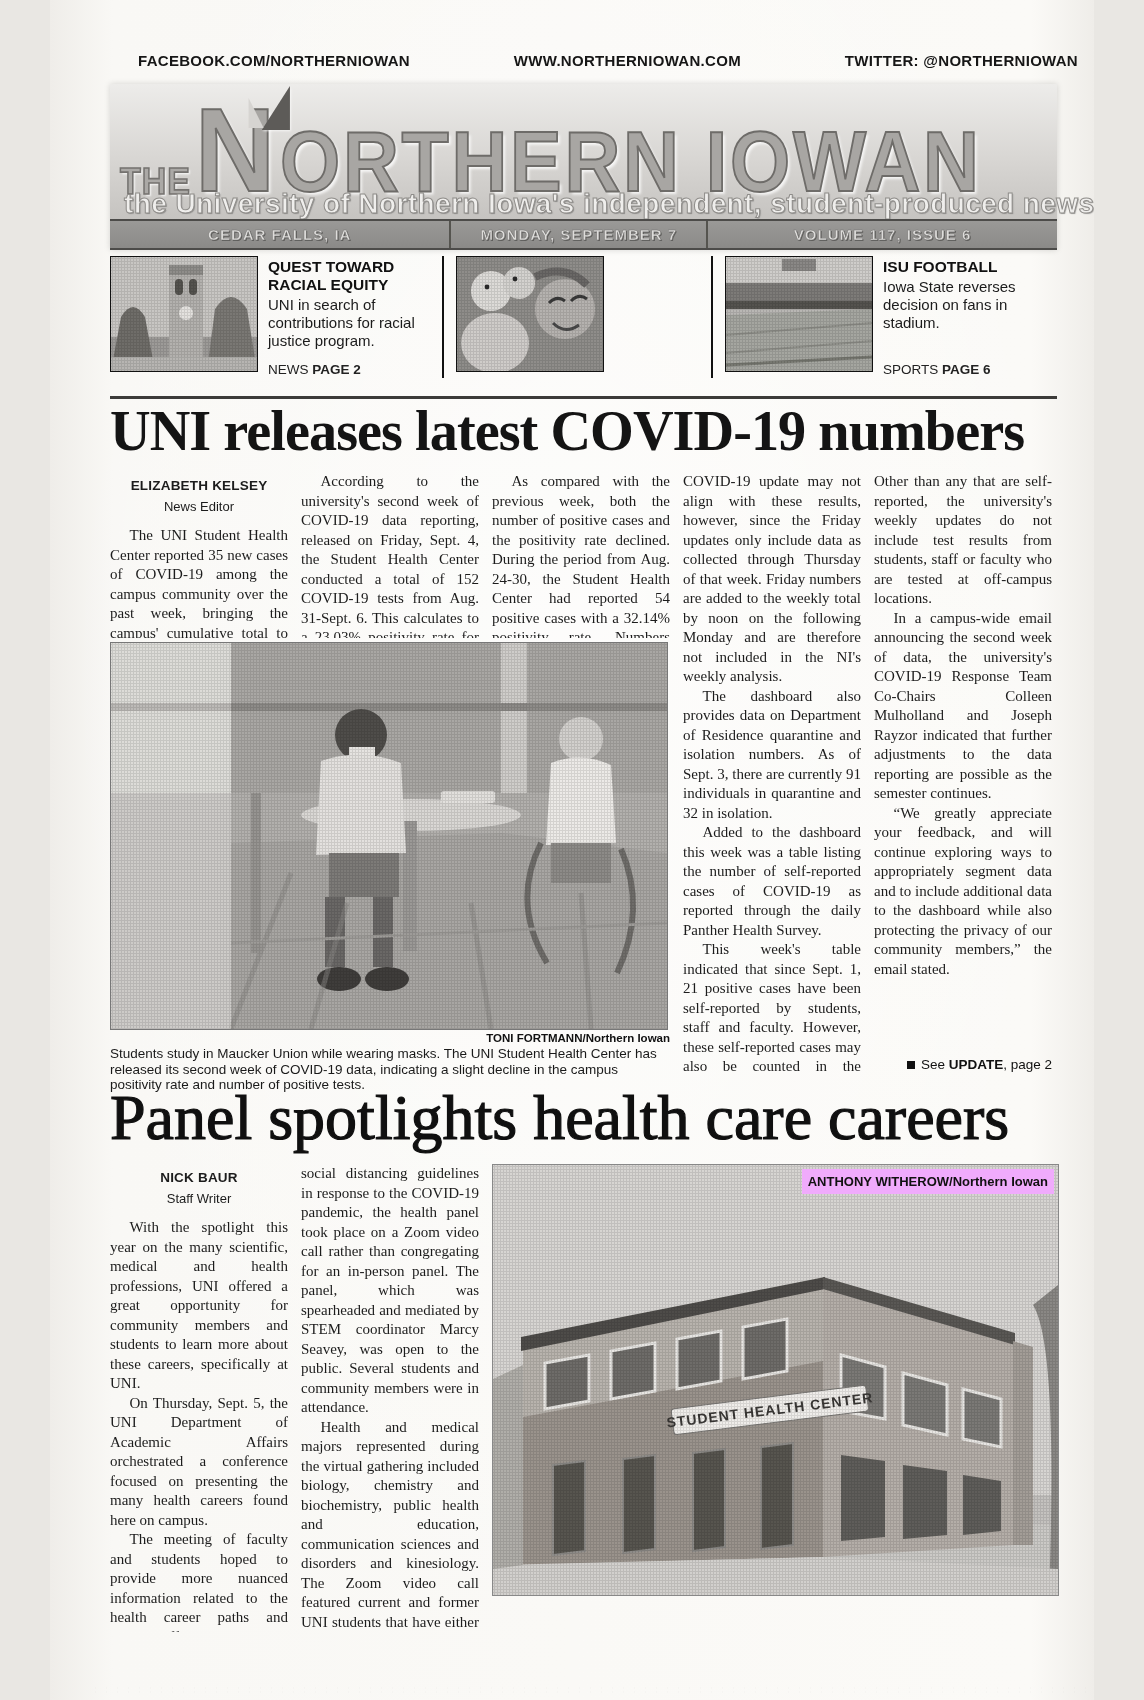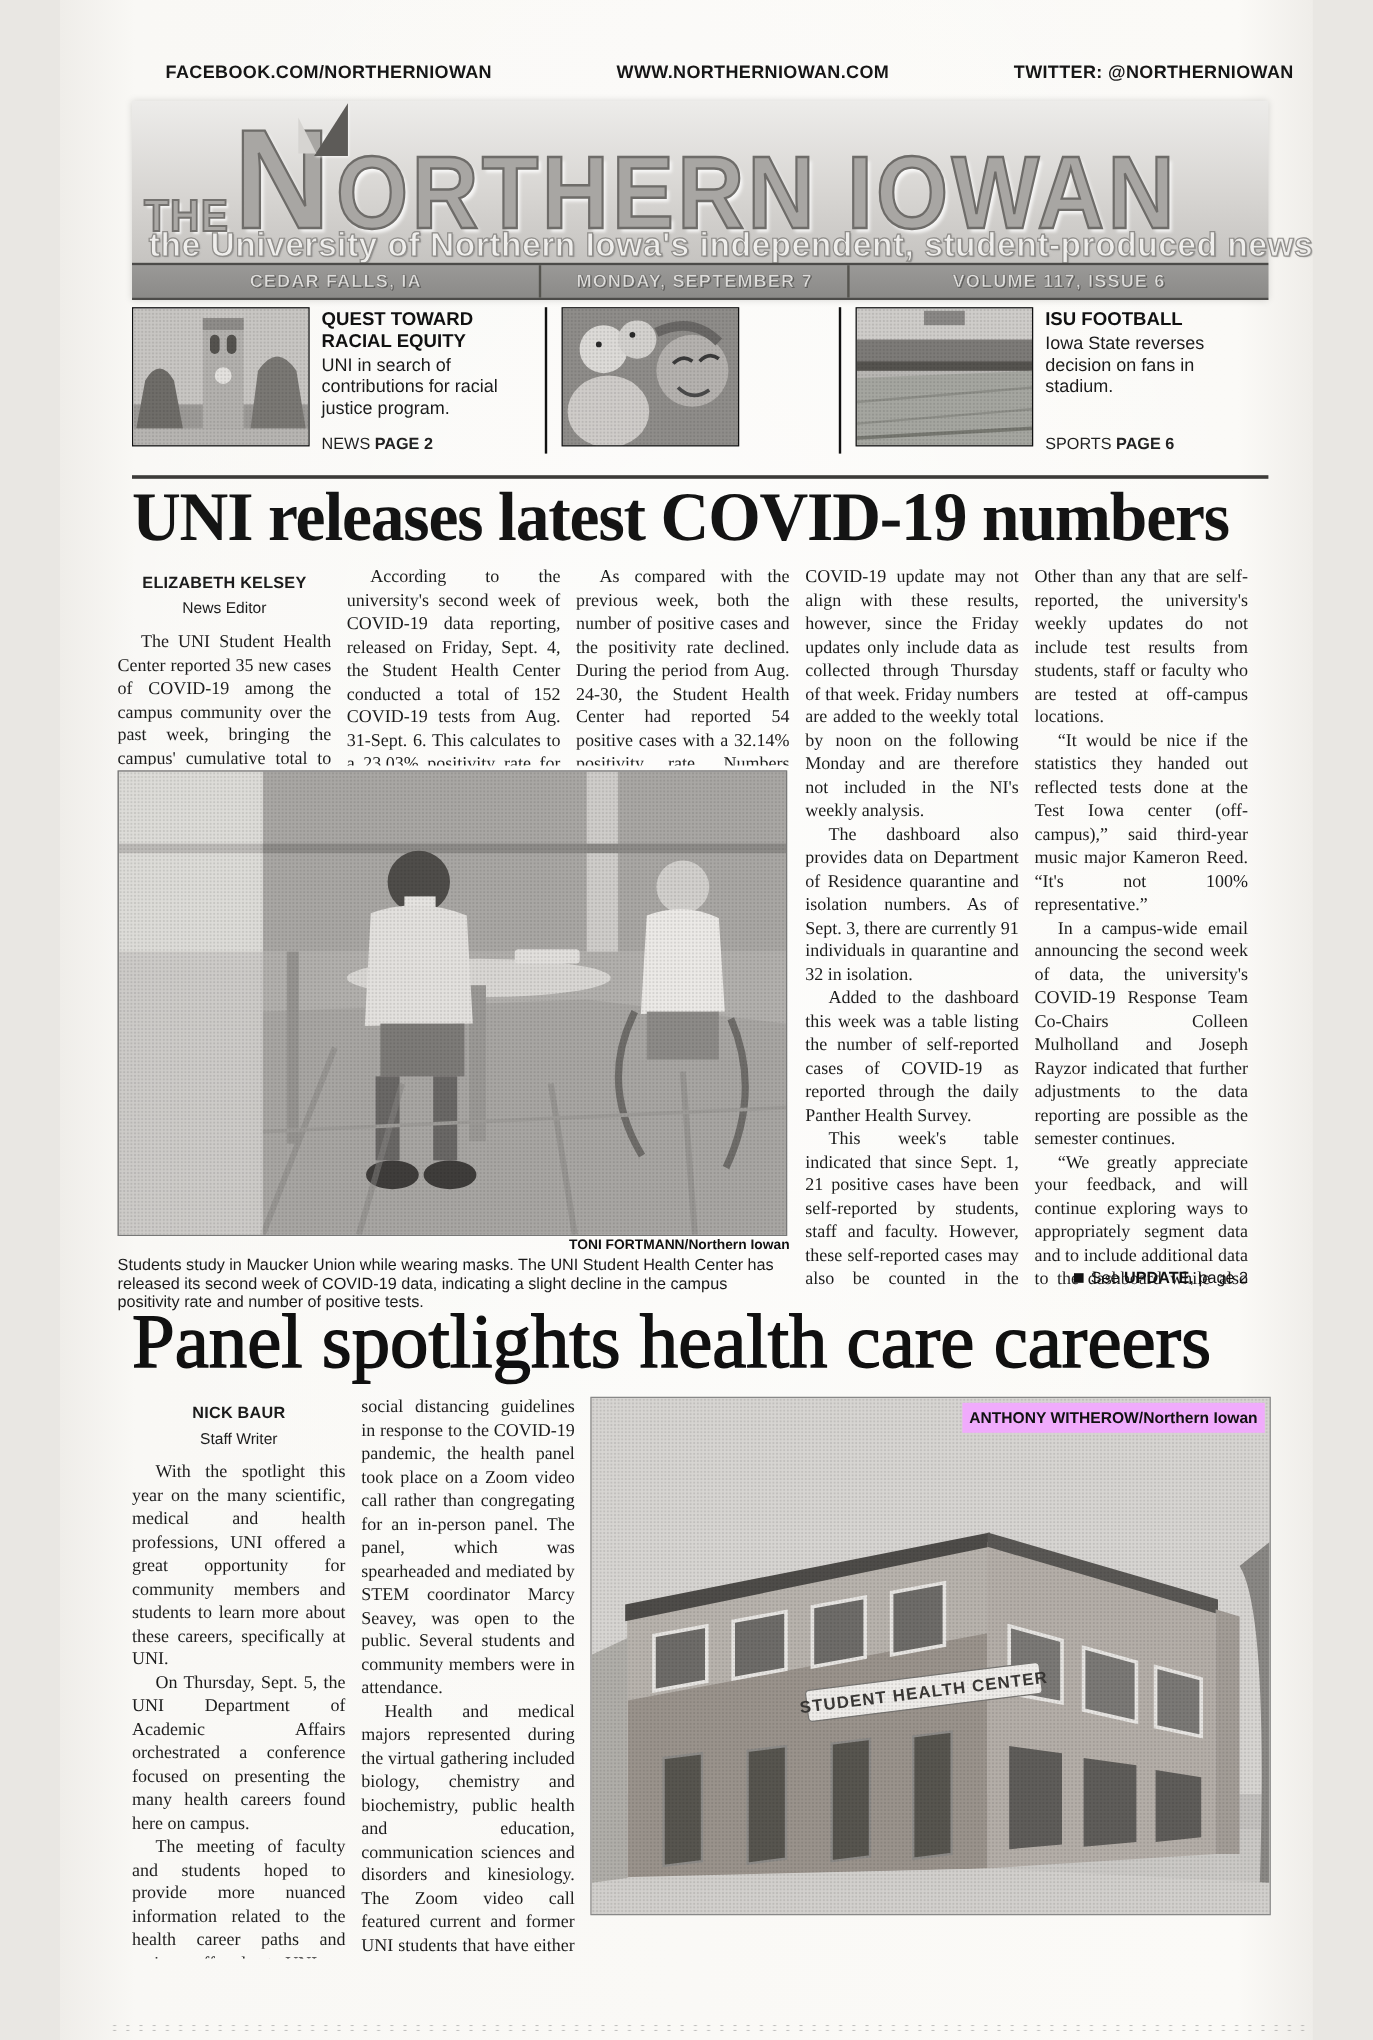"QUEST TOWARD RACIAL EQUITY" .tz { padding: 2px 16px 0 10px -> 2px 4px 0 10px }
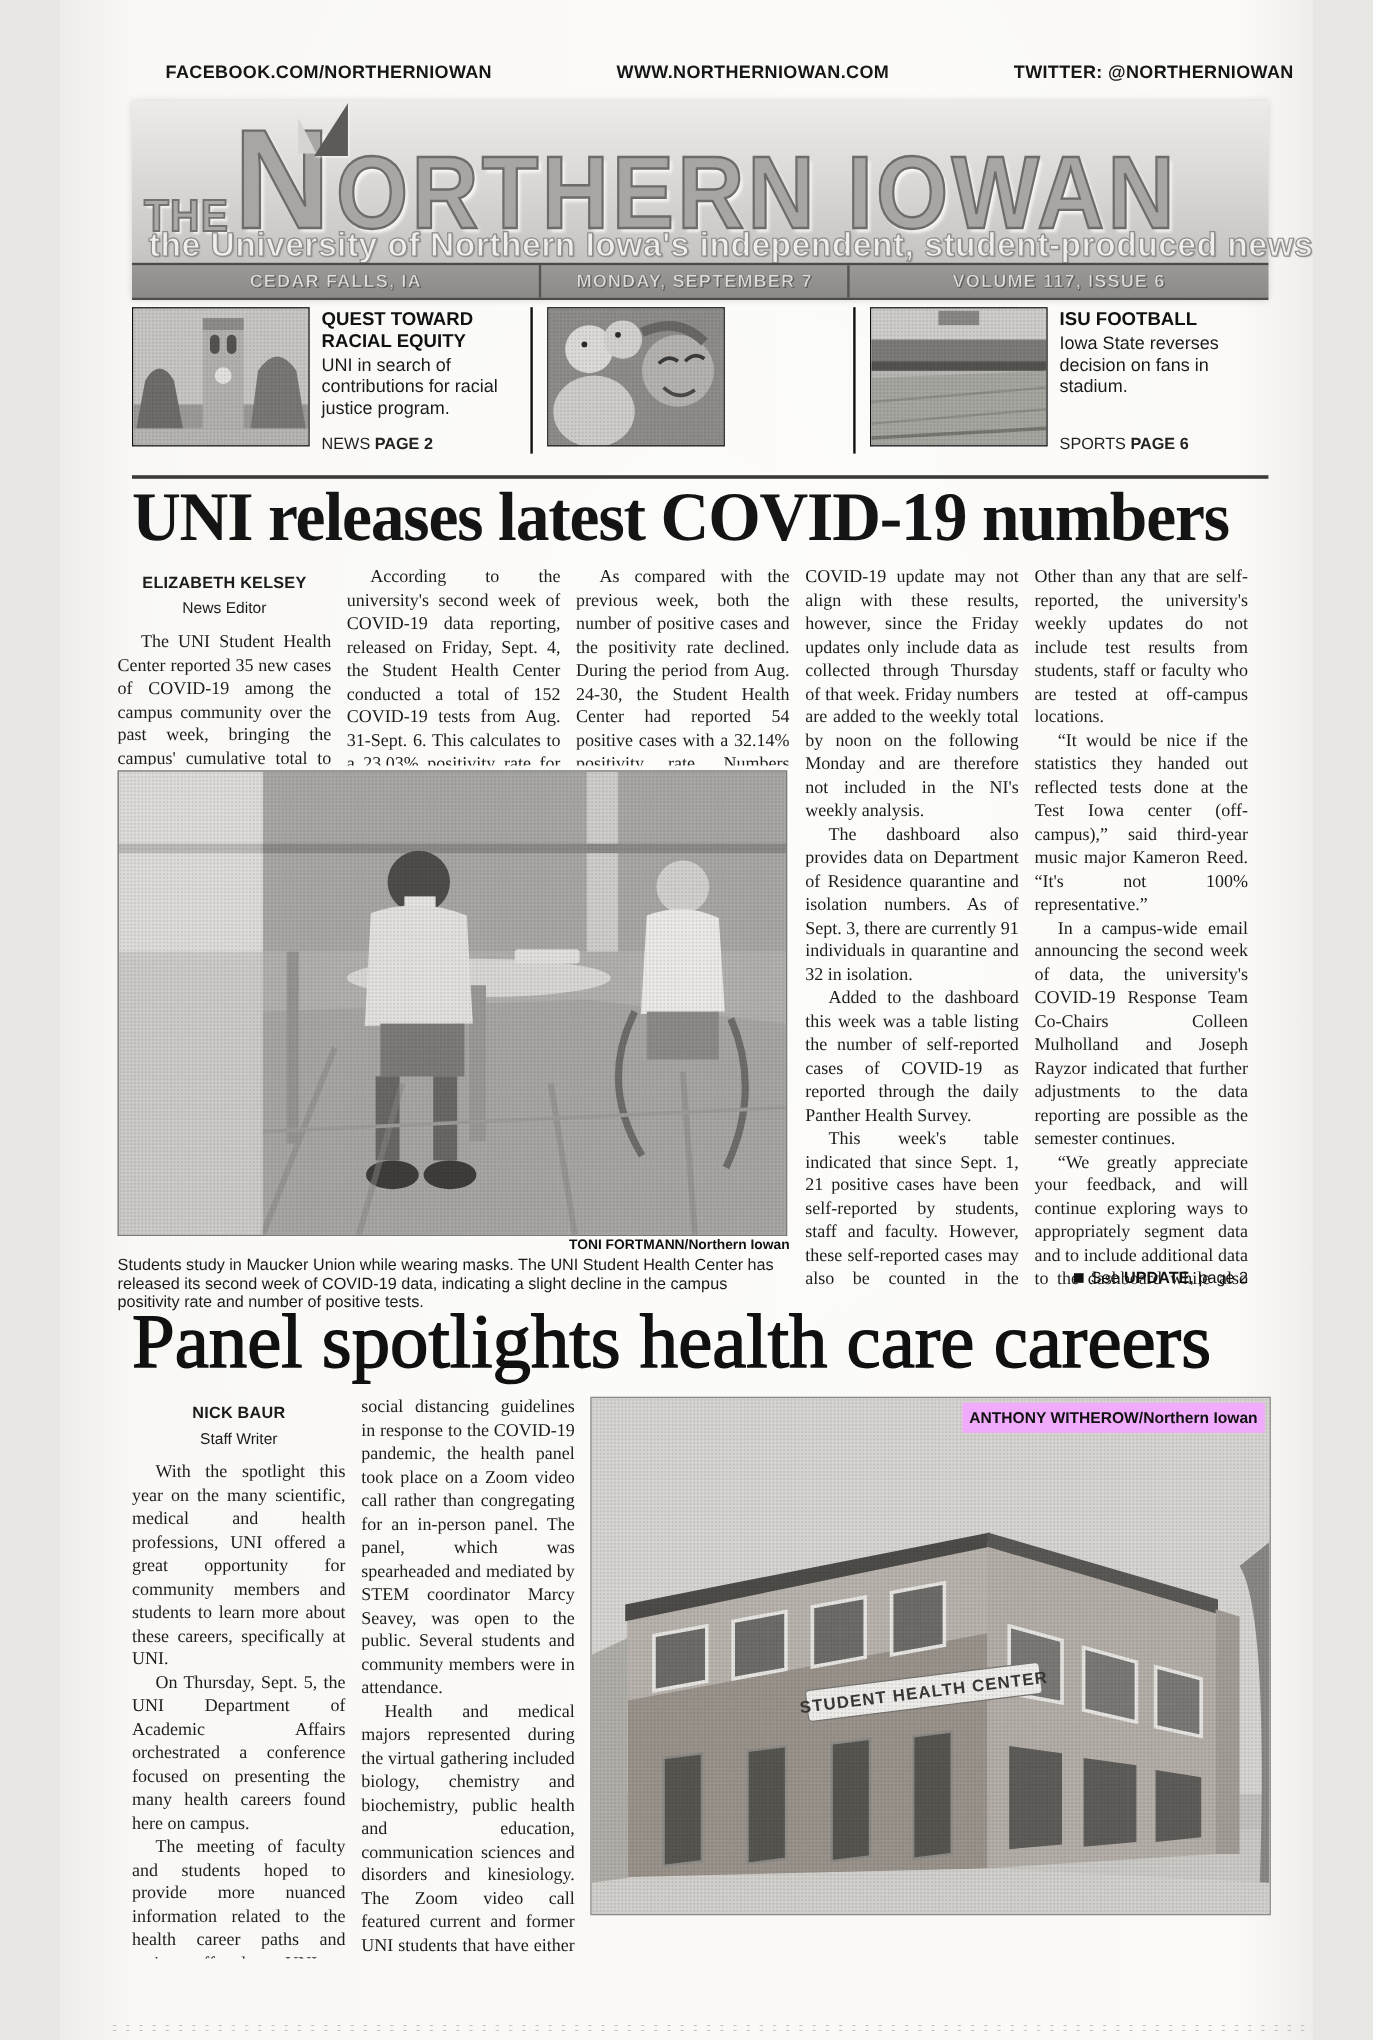"ELIZABETH KELSEY" .a1-body { left: 48px -> 60px }
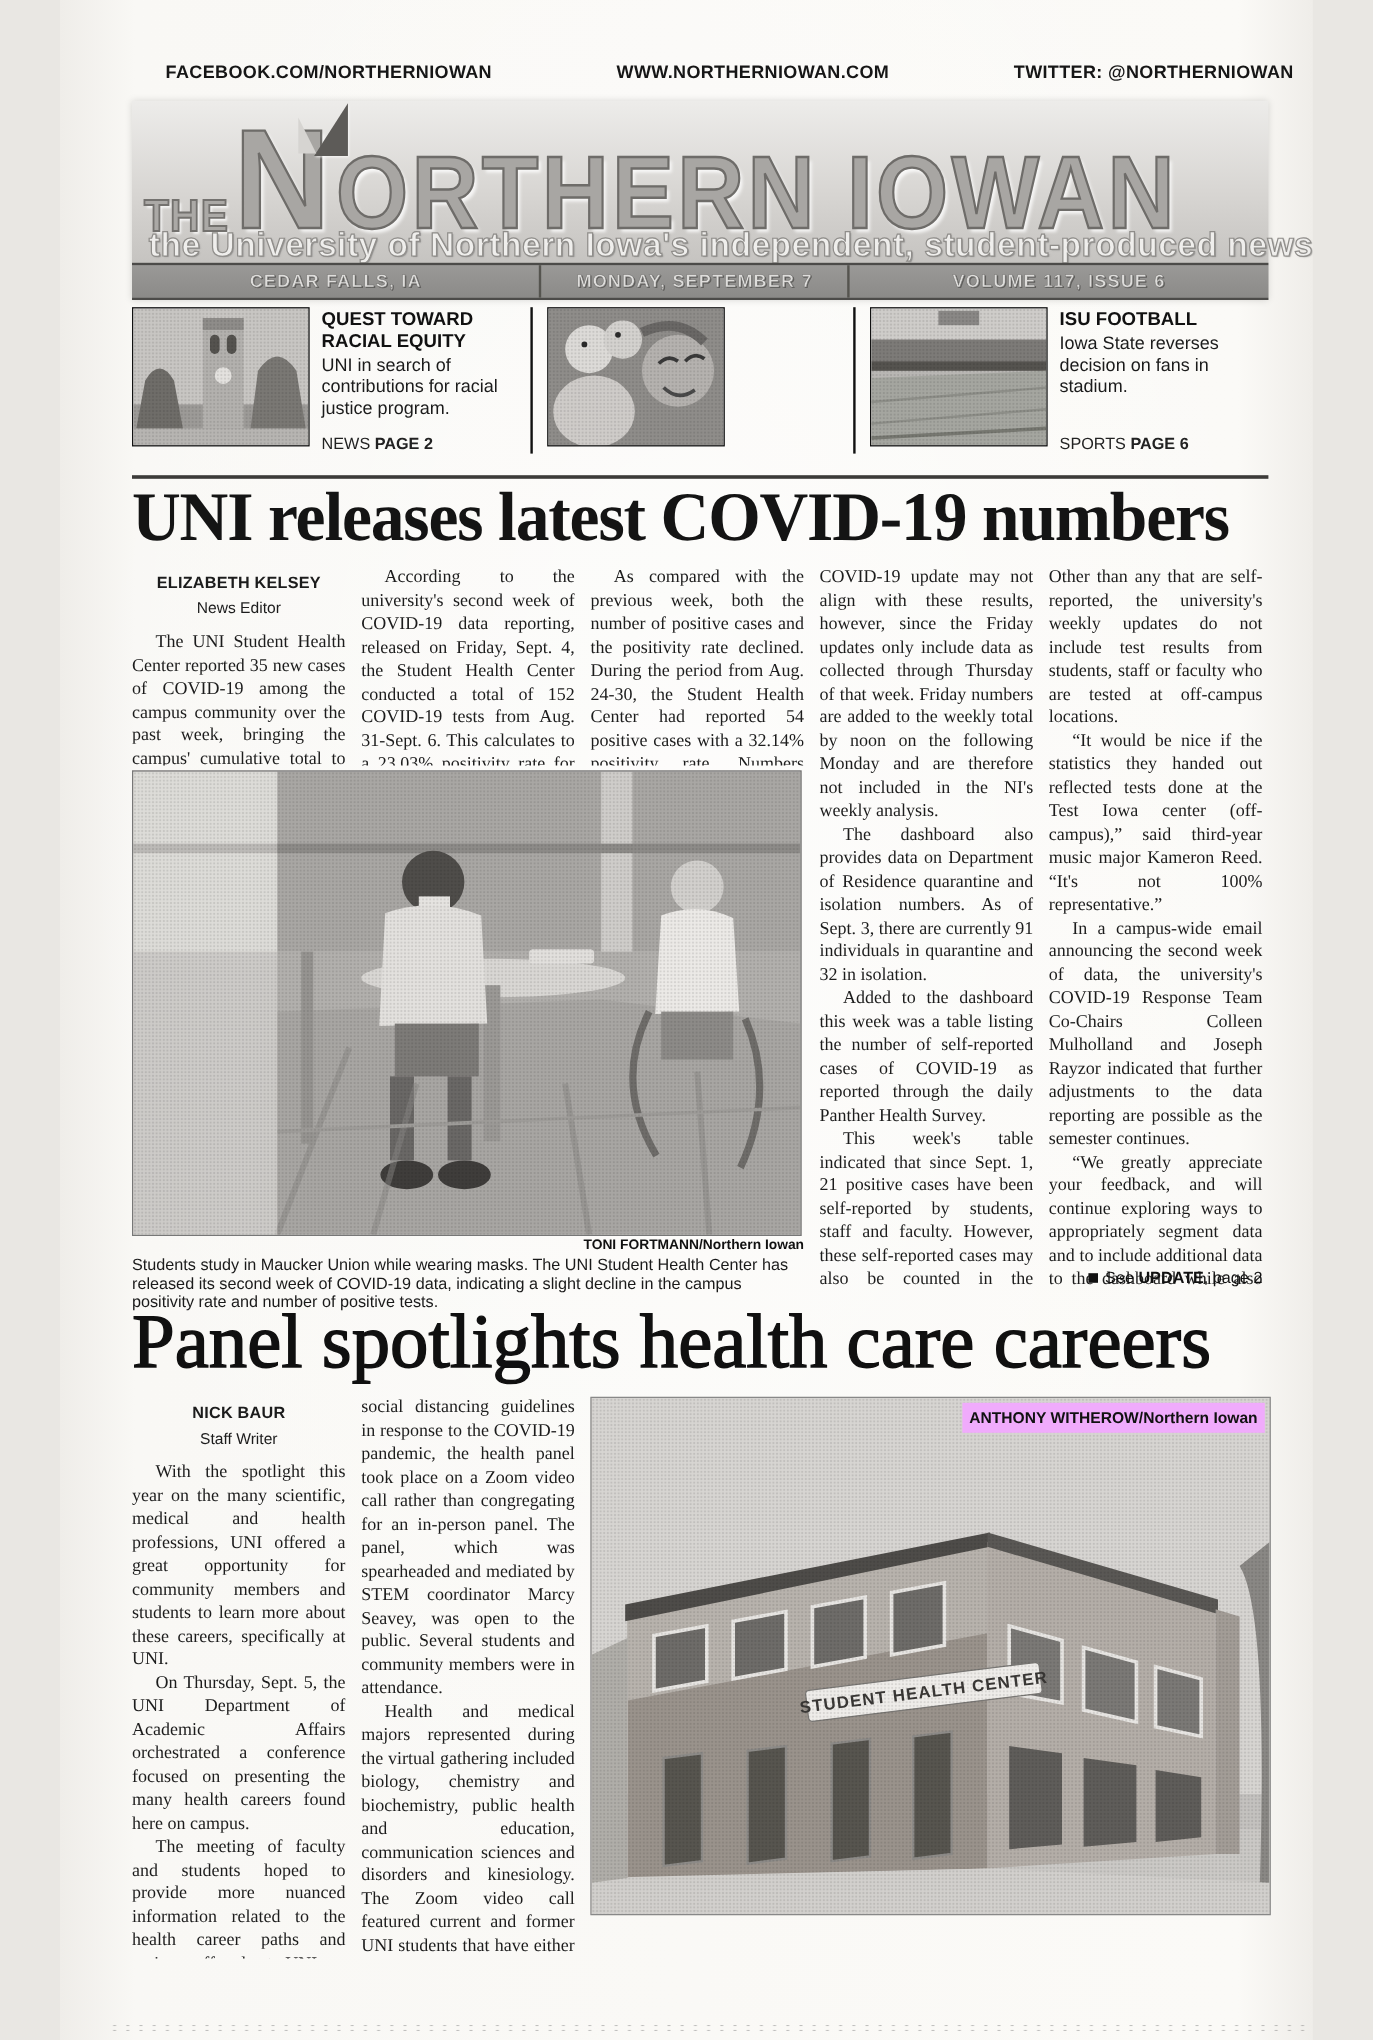"“It would be nice if" p { html: <p>“It would be nice if the statistics they handed out reflected tests done at the Test Iowa center (off-campus),” said third-year music major Kameron Reed. “It's not 100% representative.”</p> -> none }
